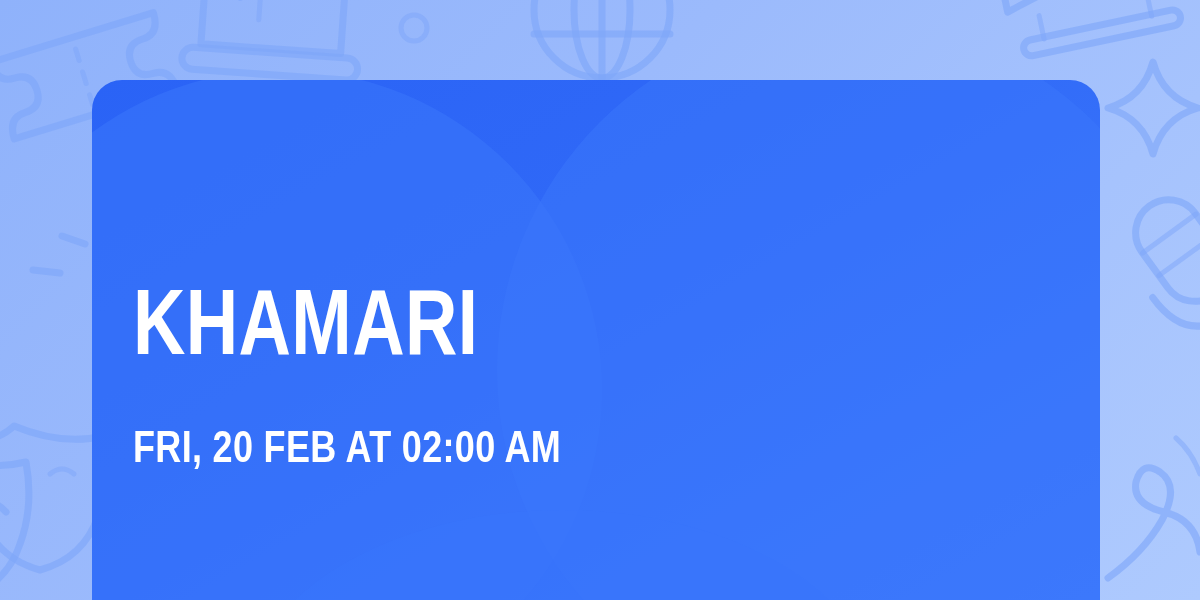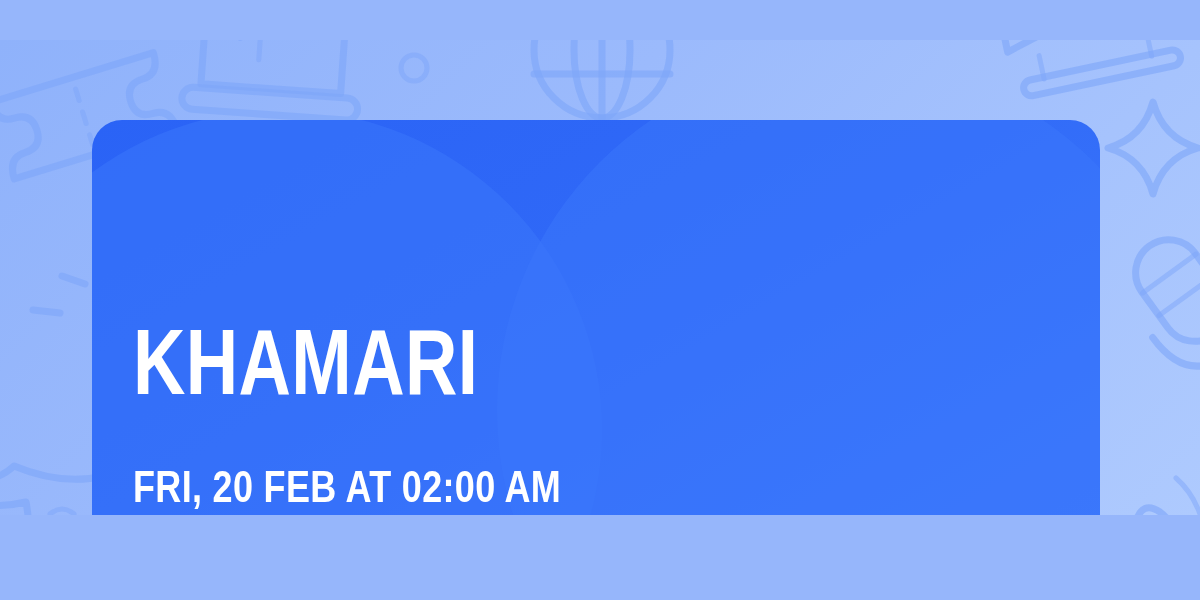"KHAMARI" #stage { height: 475px -> 600px; margin-top: 40px -> none }
